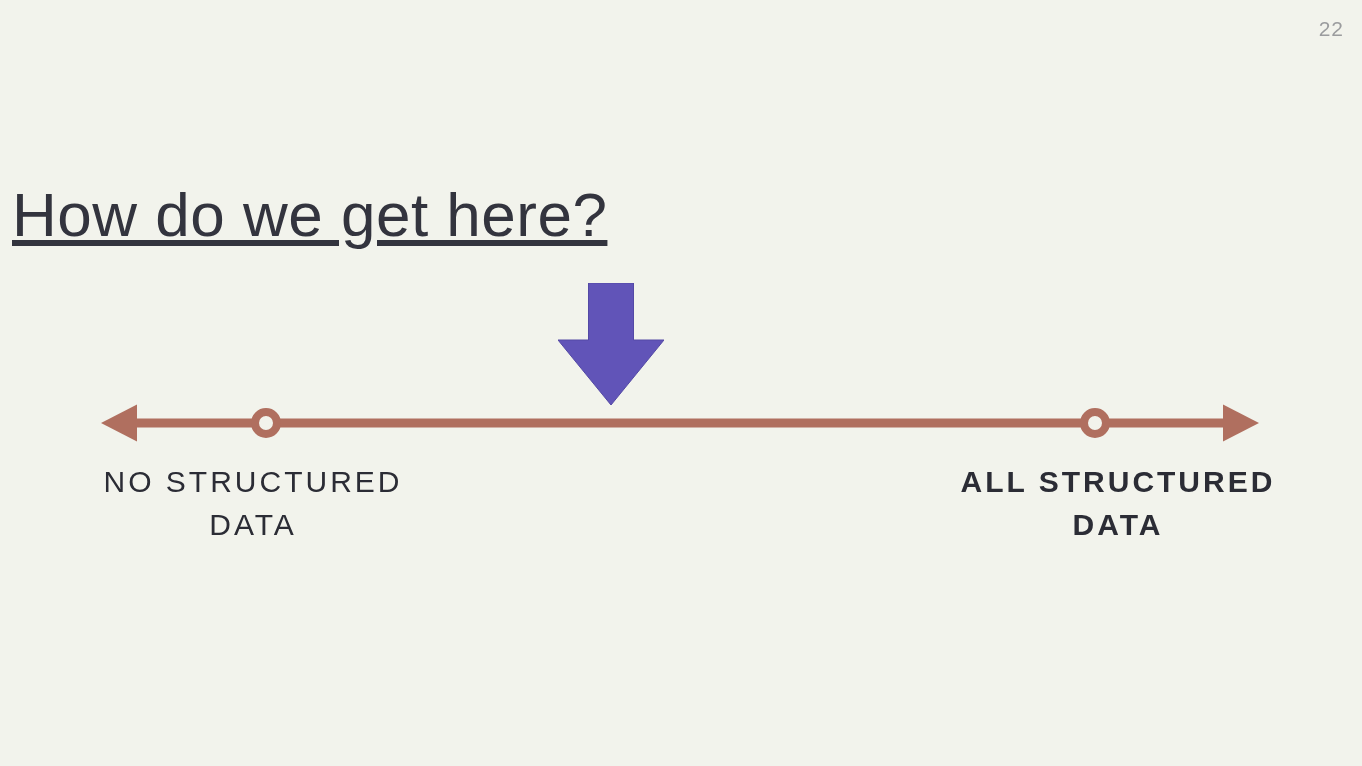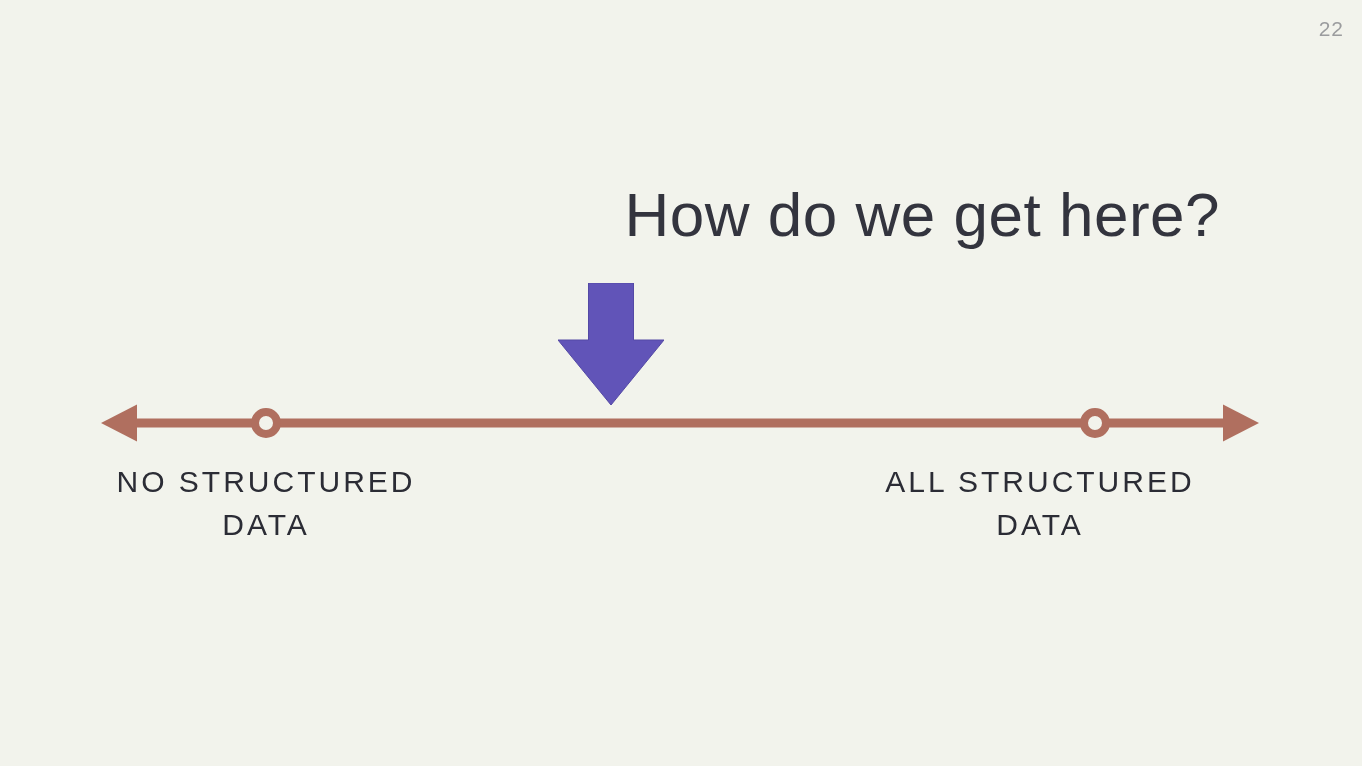"How do we get here?" .slide-title { left: 0 -> 12px; text-align: right -> left; text-decoration: none -> underline }
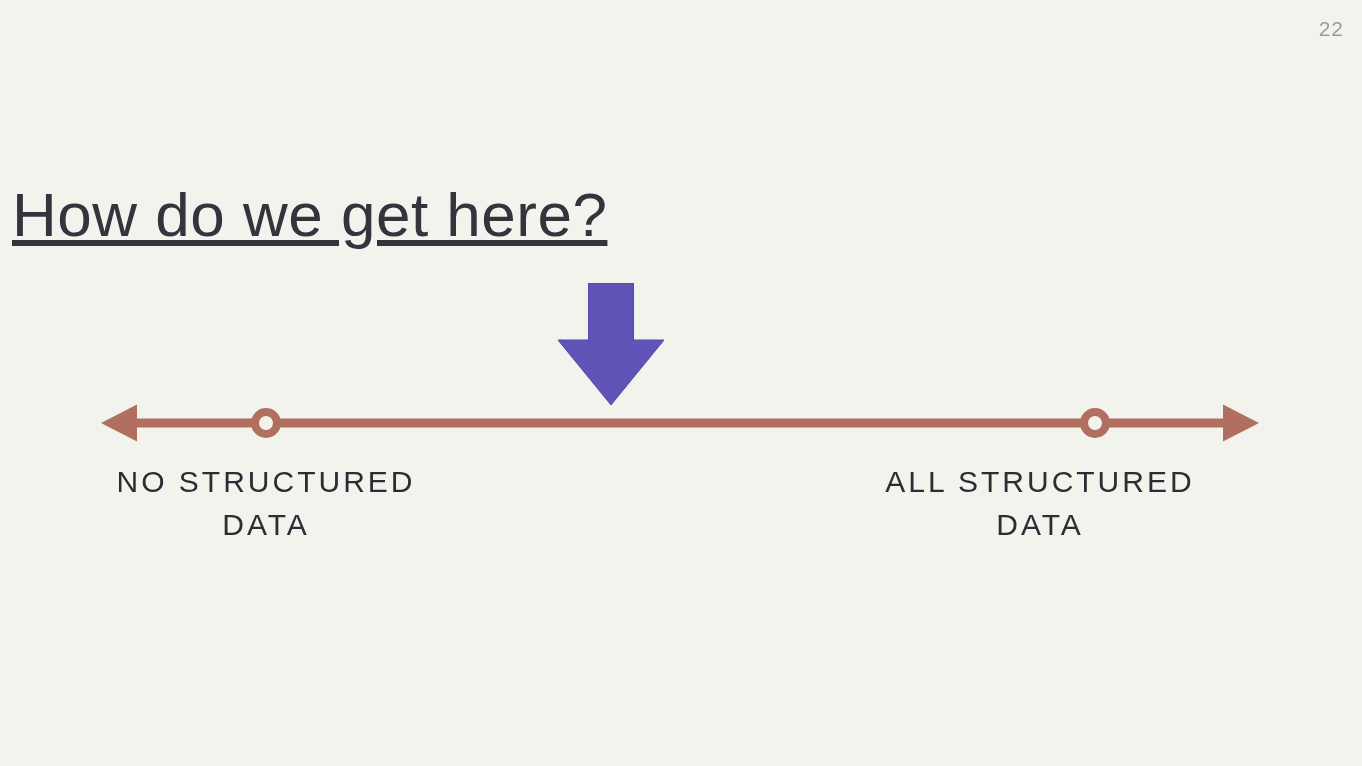"NO STRUCTURED DATA" .axis-label.left { left: 76px -> 63px }
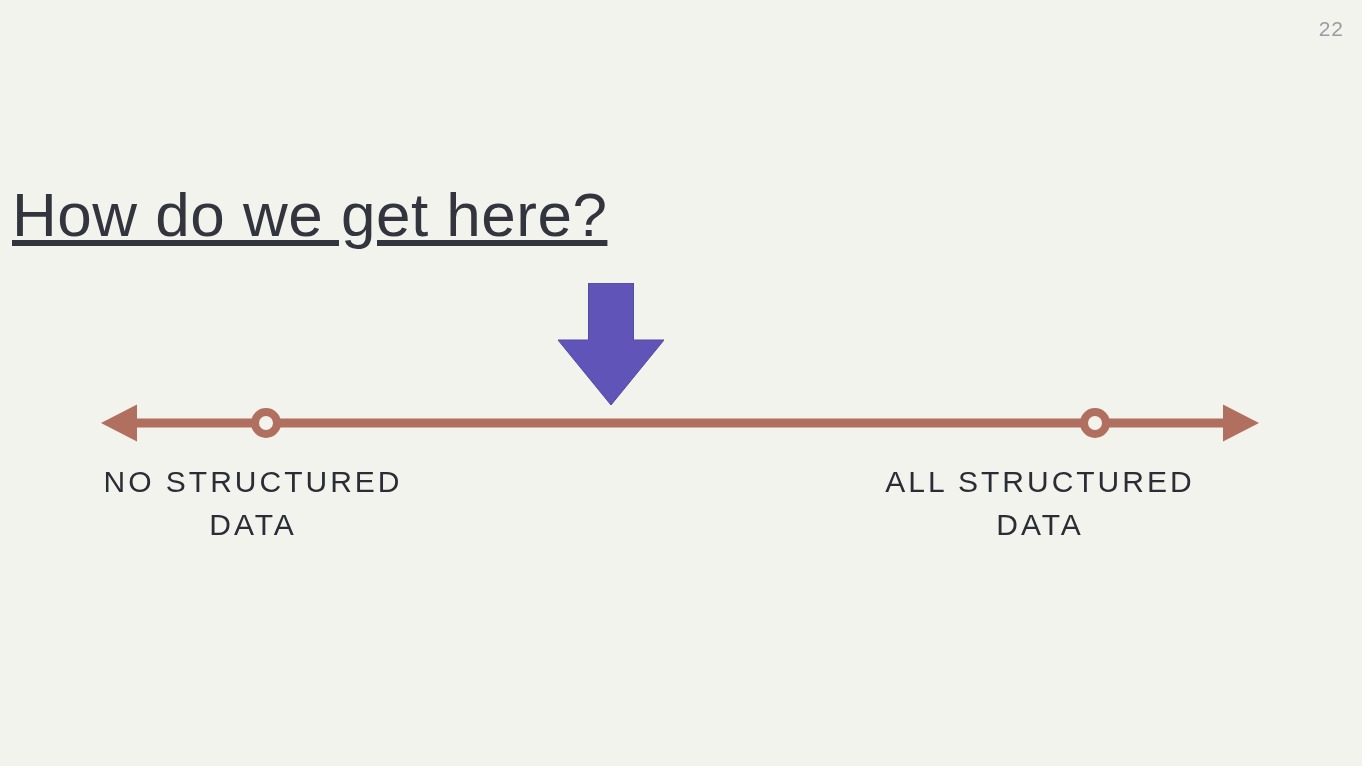"ALL STRUCTURED DATA" .axis-label.right { font-weight: none -> bold; left: 850px -> 928px }
